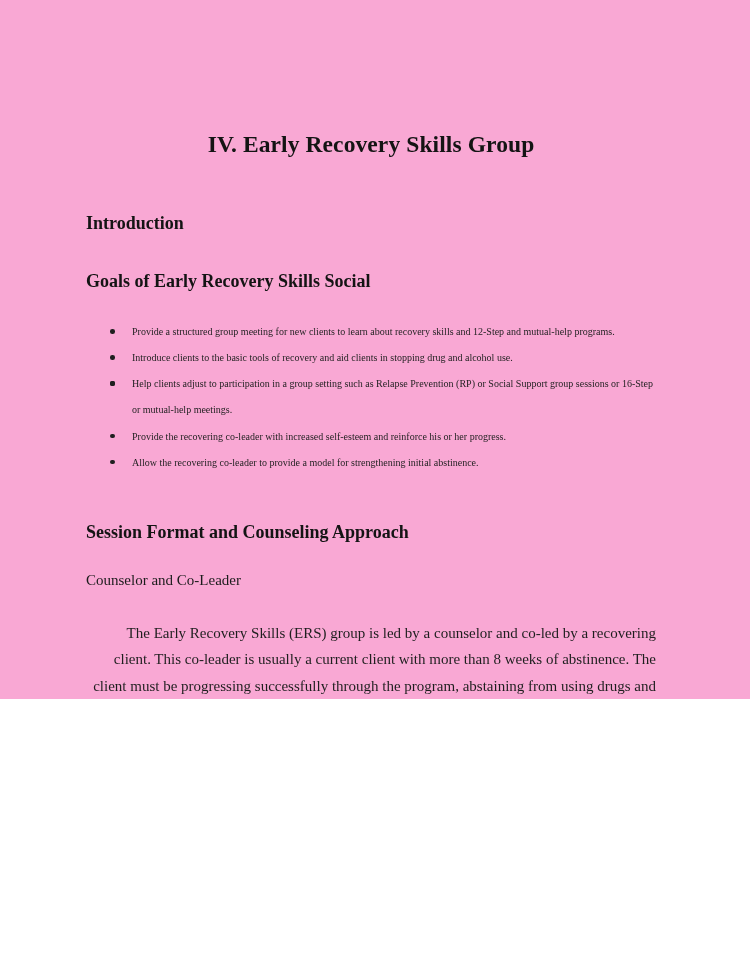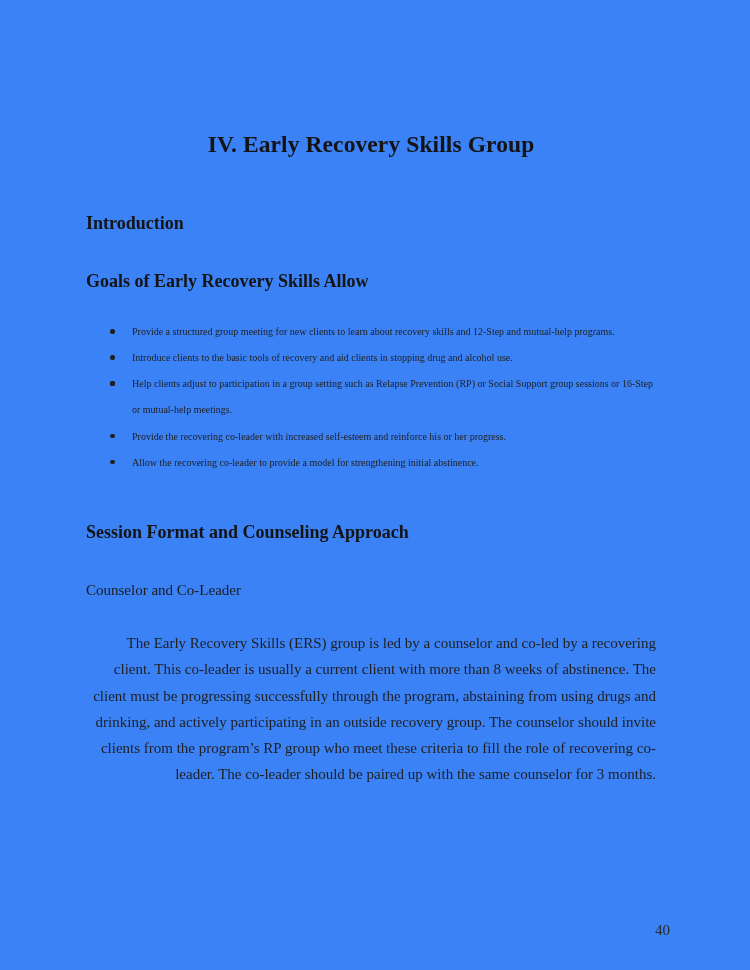"IV. Early Recovery Skills Group" .page { background: #3b82f6 -> #f9a8d4; height: 970px -> 699px }
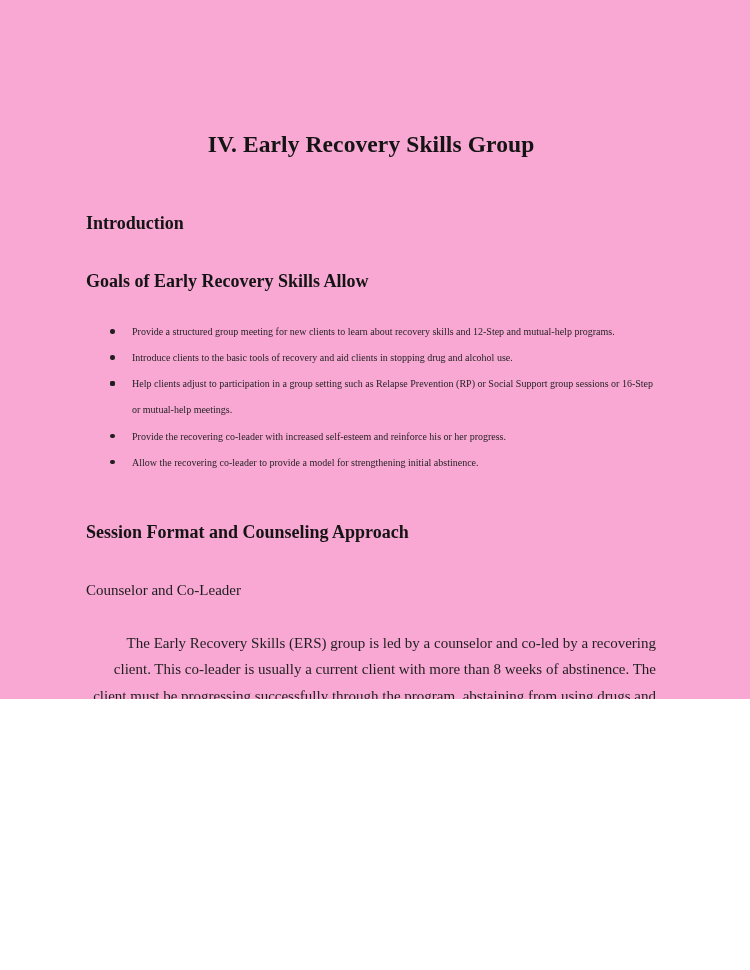"Goals of Early Recovery Skills" div.heading { text: Allow -> Social }
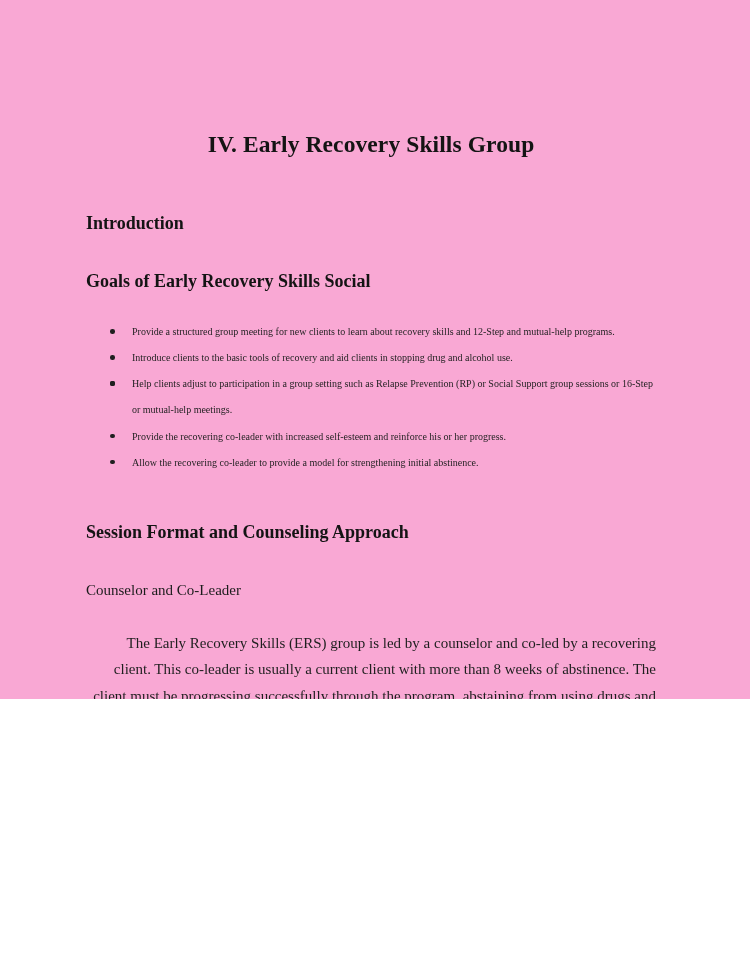"Counselor and Co-Leader" #counselor-subheading { margin-top: 38px -> 28px }
